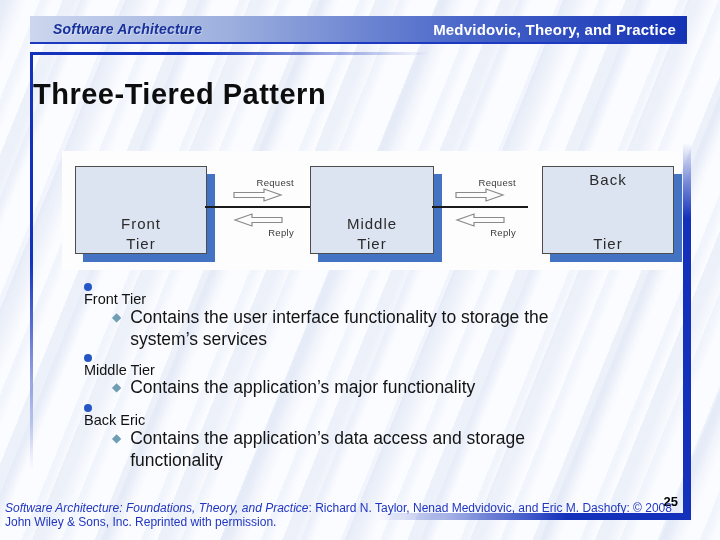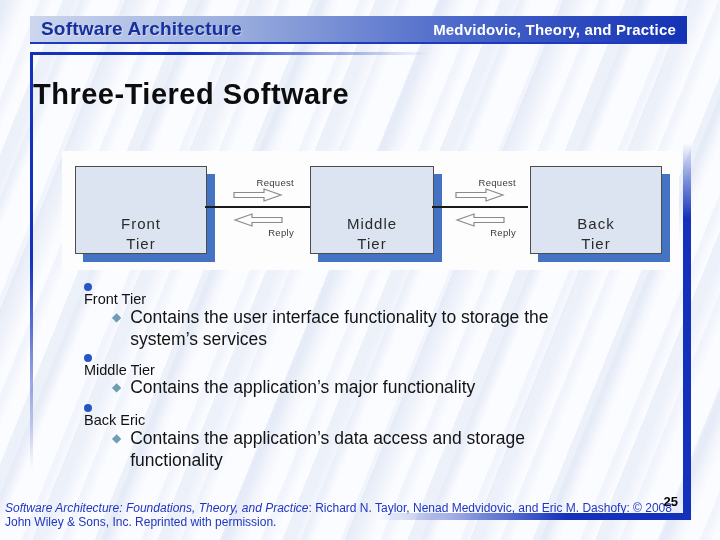"Software Architecture" .h-left { font-size: 19px -> 14px; font-style: none -> italic; padding-left: 11px -> 23px }
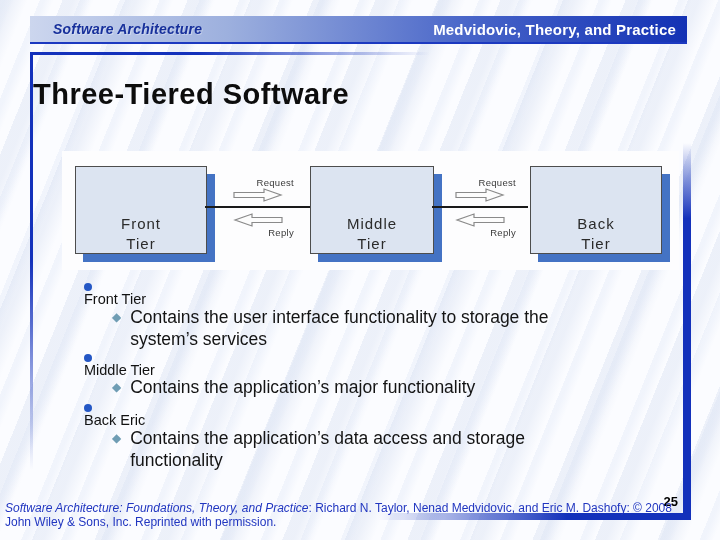"Three-Tiered Software" h1.title { text: Software -> Pattern }
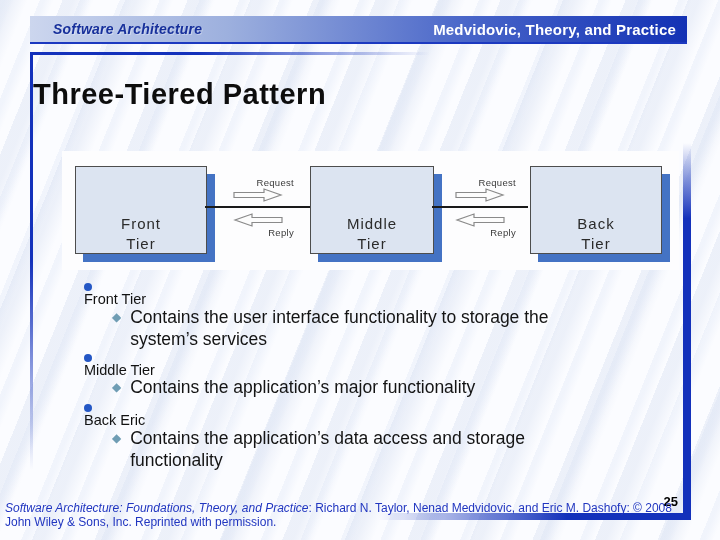"Back" .back { gap: none -> 44px; left: 468px -> 480px }
